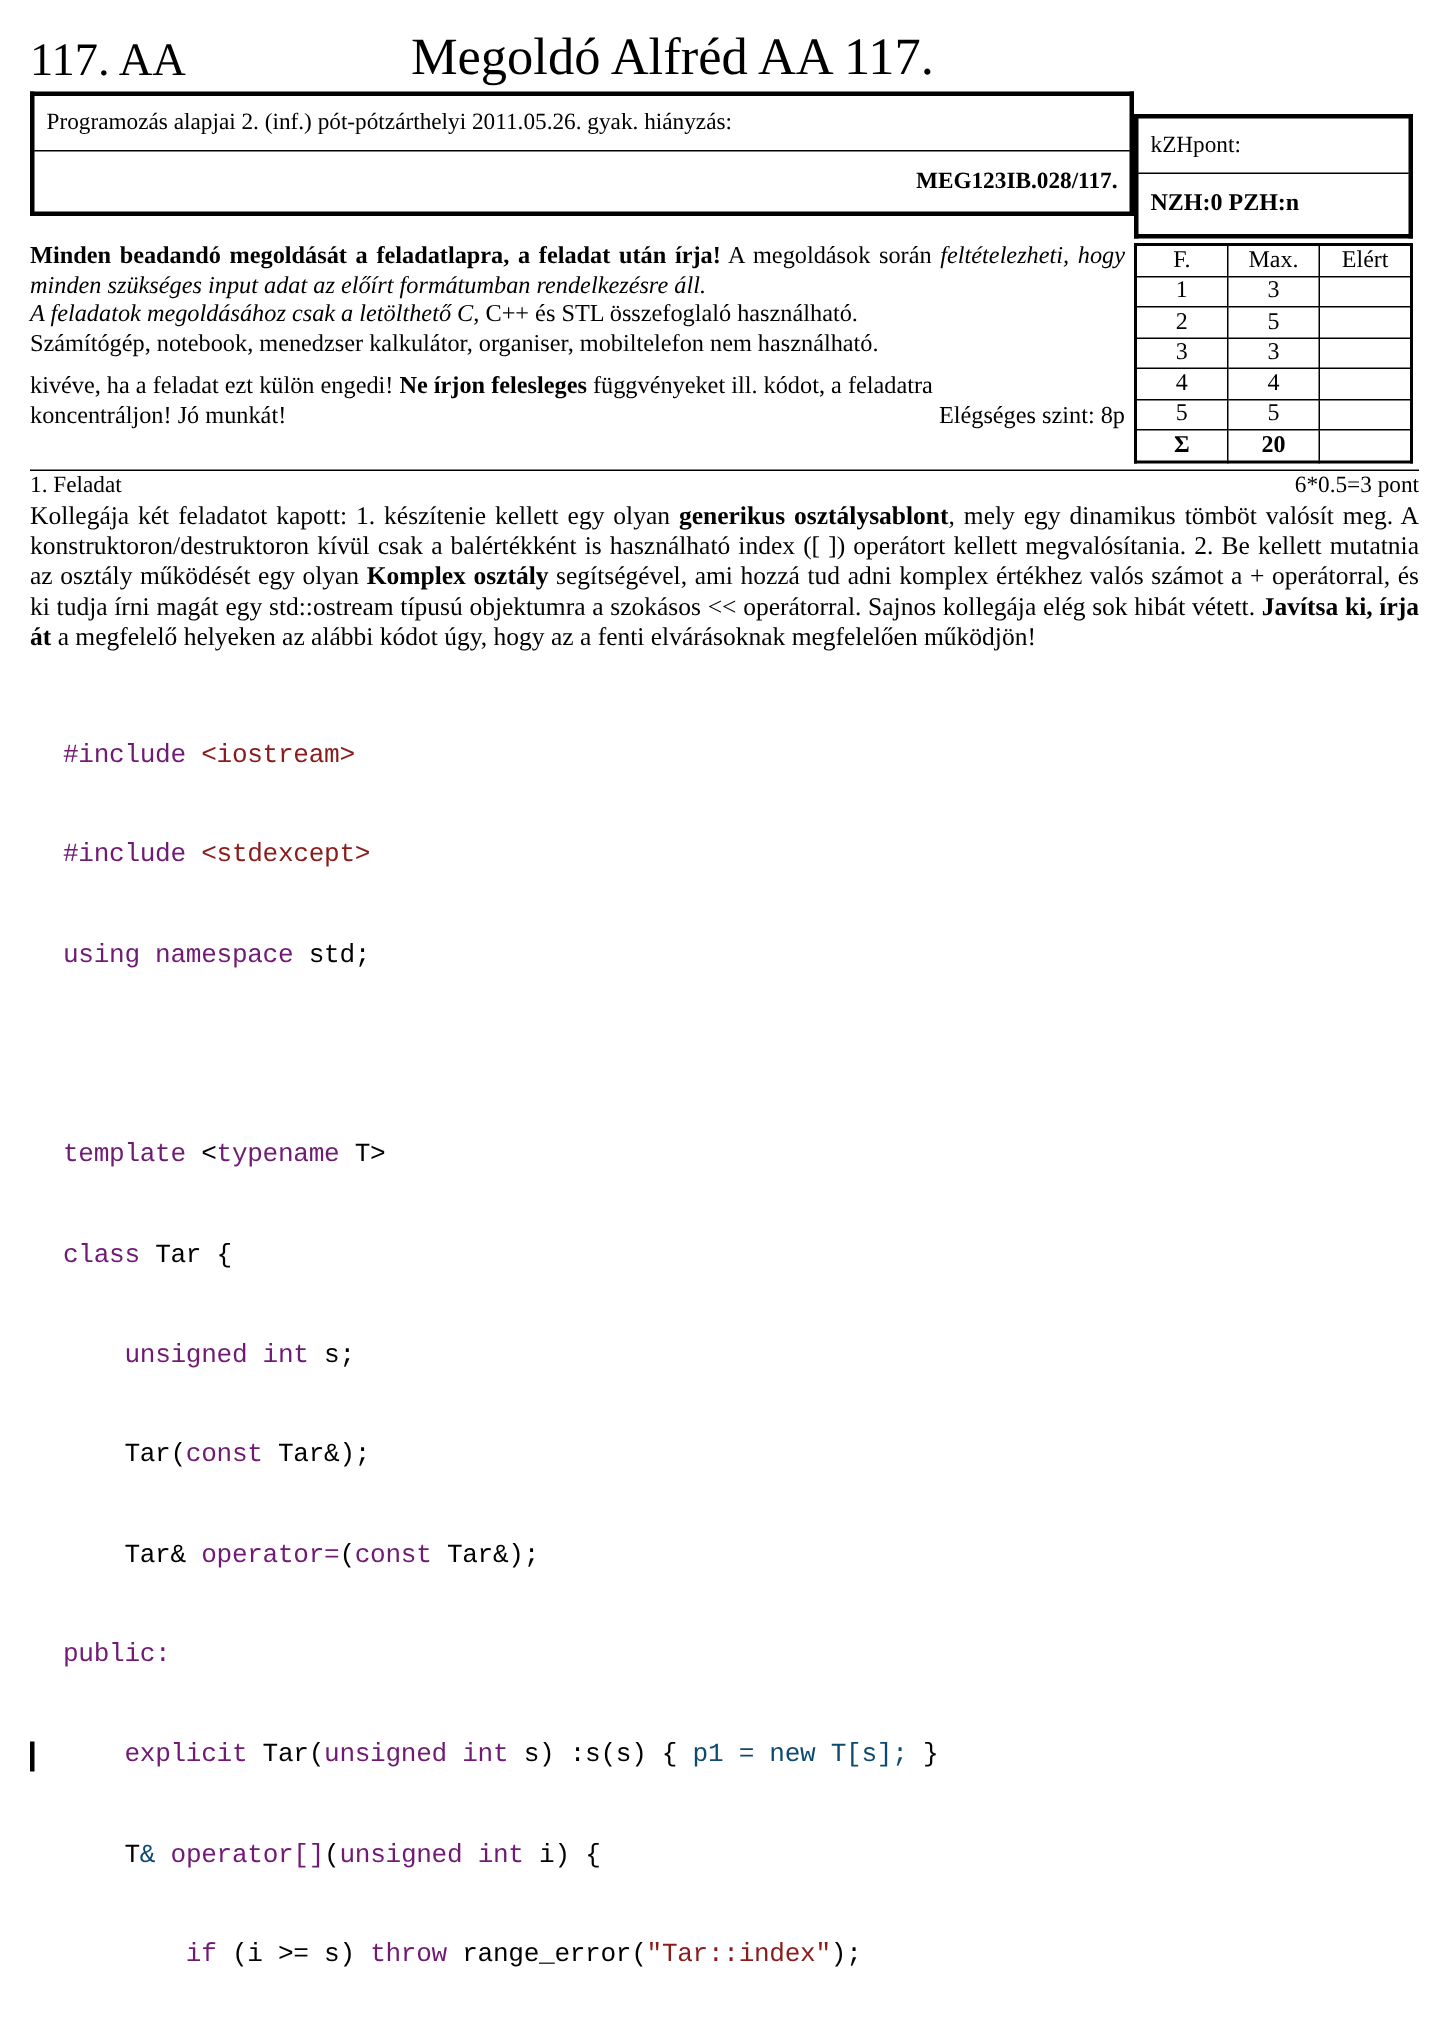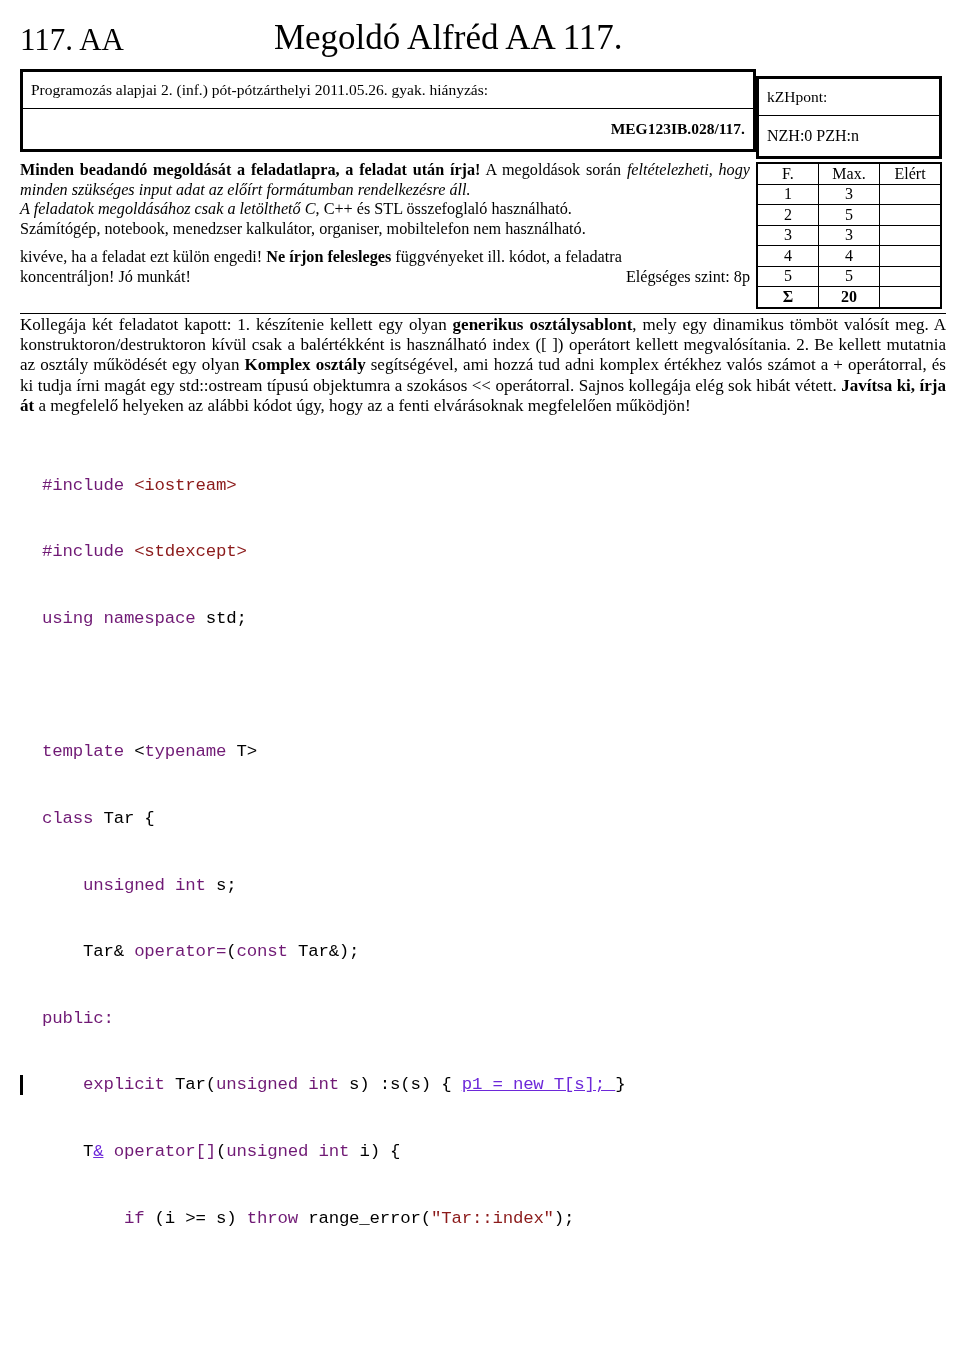"Programozás alapjai 2. (inf.)" .headwrap { align-items: center -> flex-start }
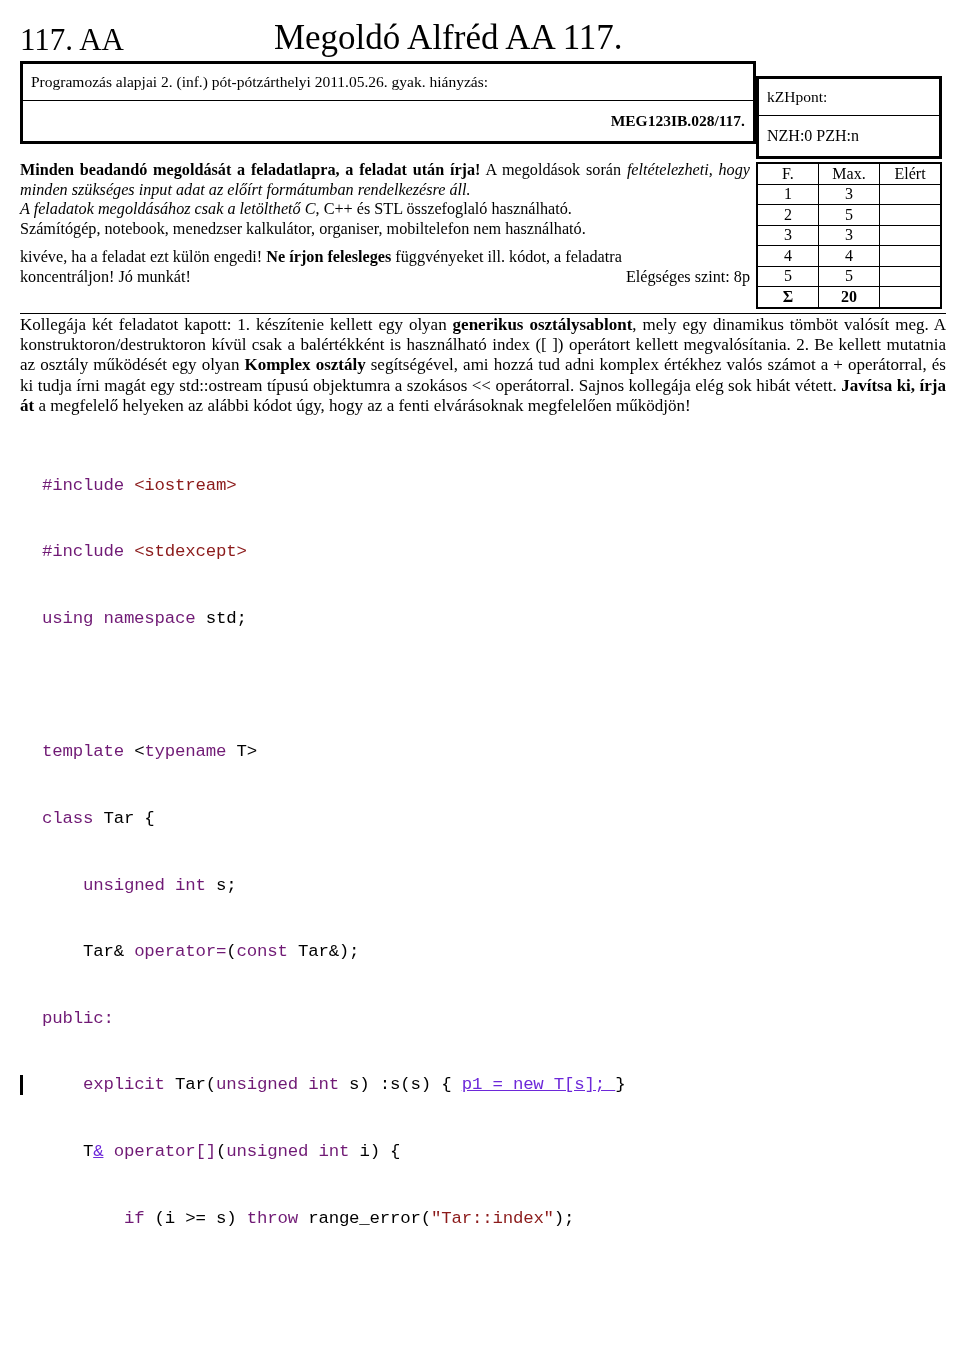"NZH:0 PZH:n" .sidetable td.nzh { font-weight: normal -> bold }
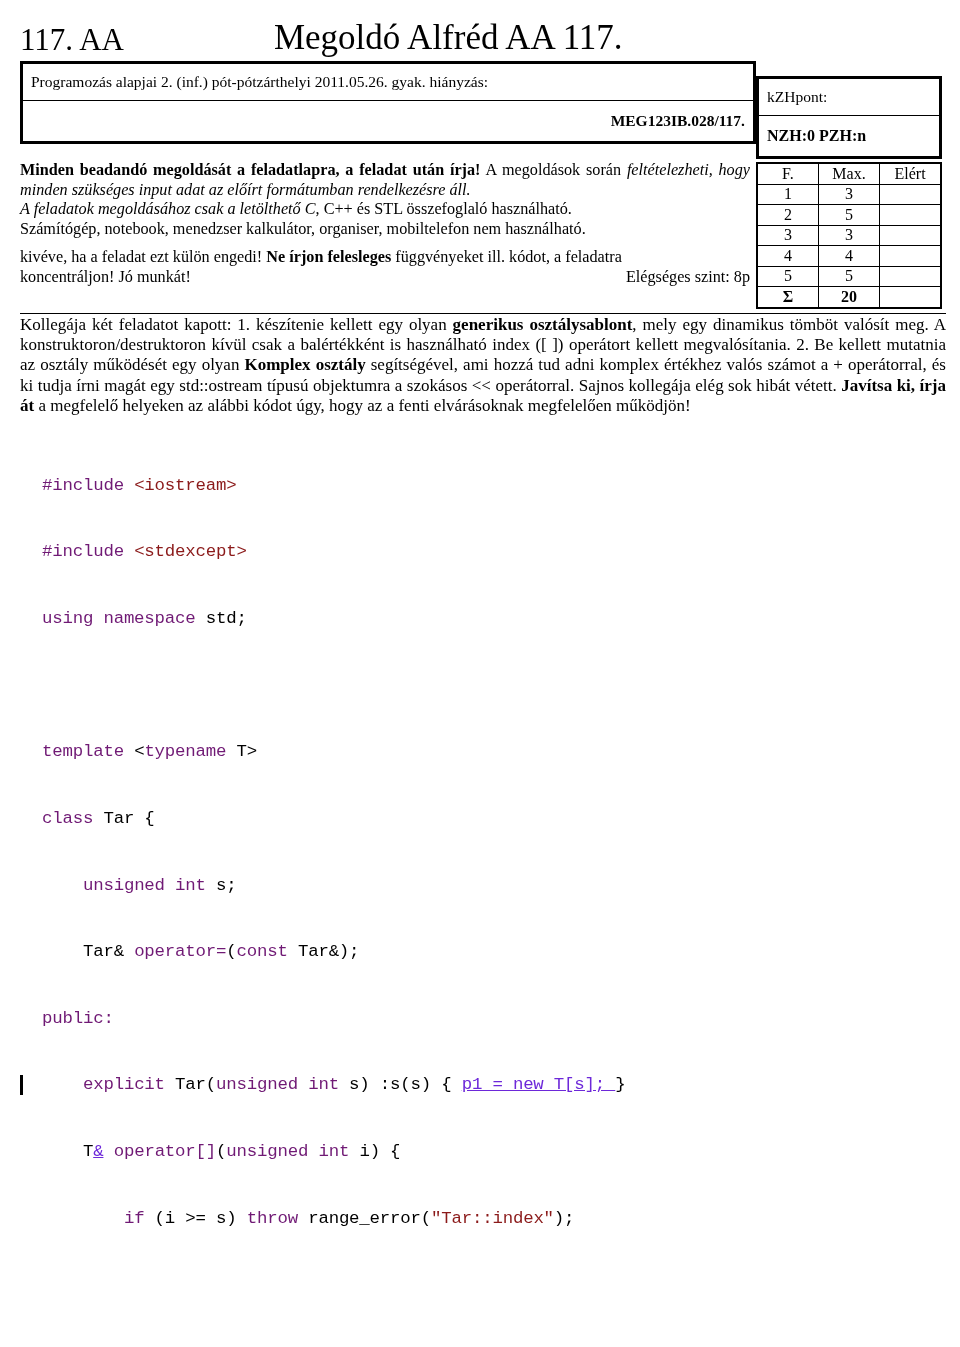"1. Feladat" div.taskhead { html: none -> <div> <span>1. Feladat</span> <span>6*0.5=3 pont</span> </div> }
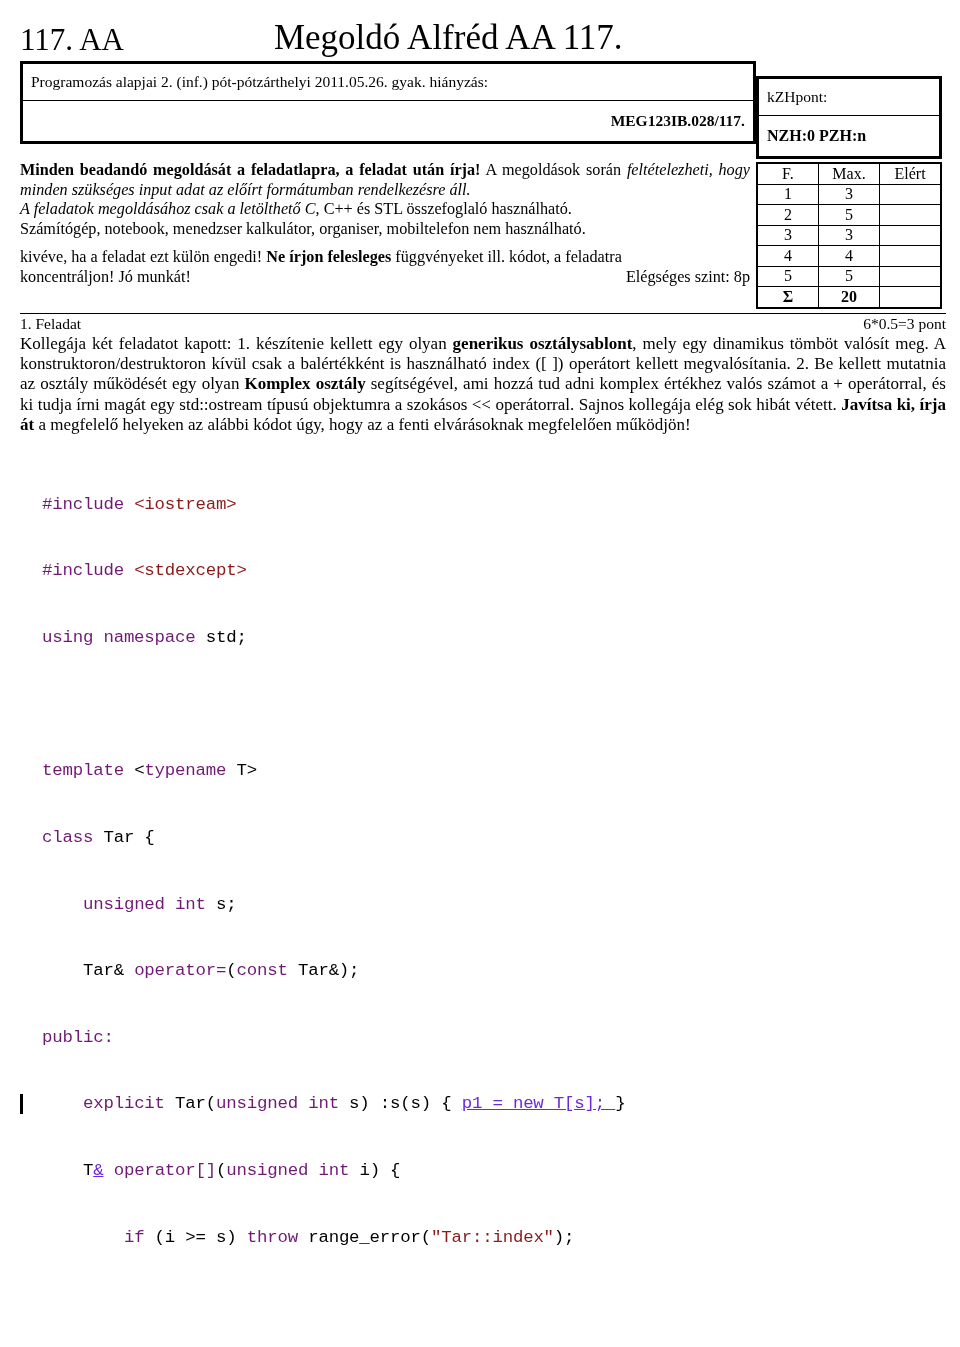"Tar(const Tar&);" div.ln { html: none -> <div><span> Tar(</span><span>const</span><span> Tar&amp;);</span></div> }
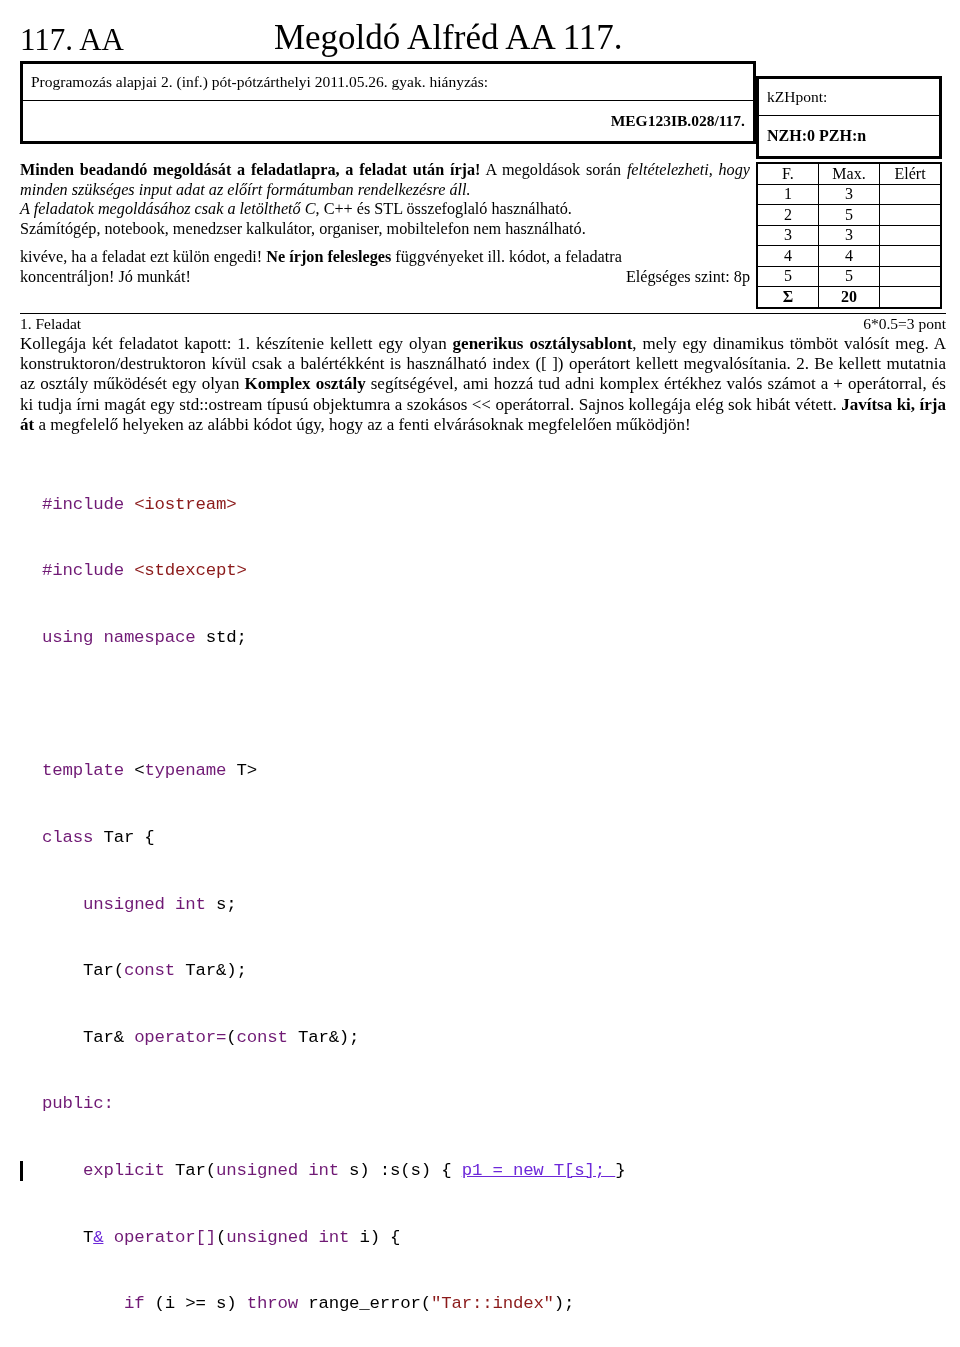"p1 = new T[s];" .ins { color: #6d28d9 -> #0c4a6e; text-decoration: underline -> none }
